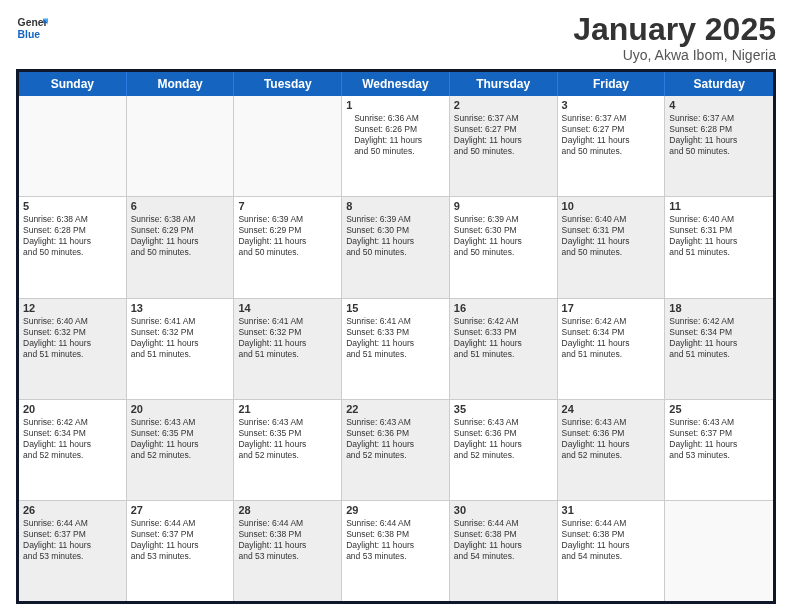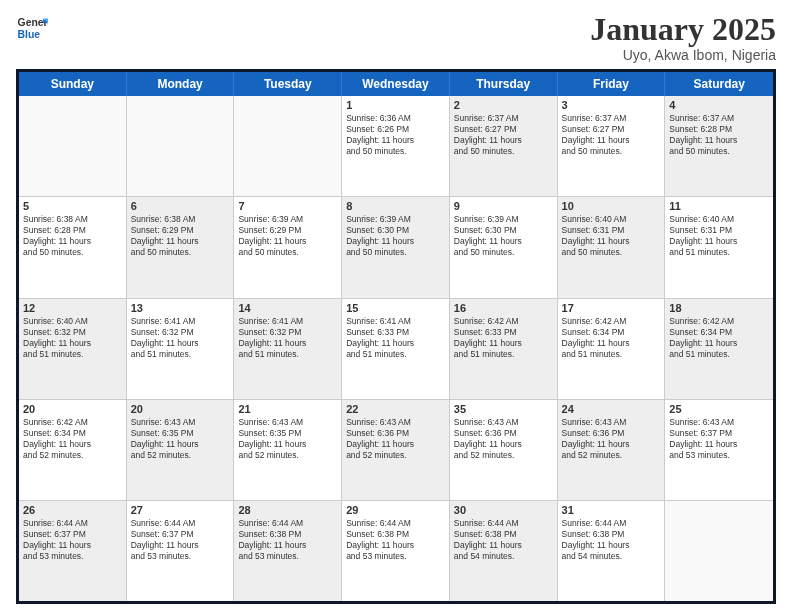"January 2025" .month-title { font-family: Liberation Serif, serif -> none }
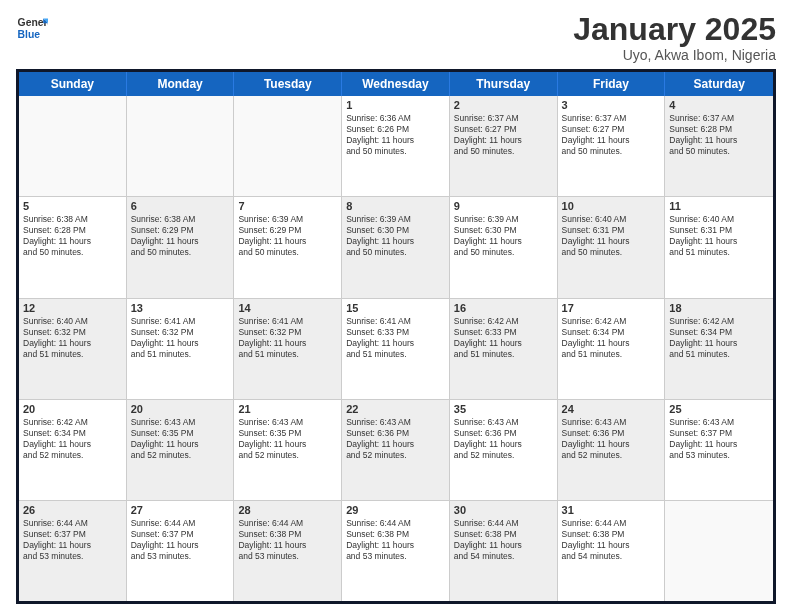"Sunrise: 6:36 AM" div.day-info { margin-left: none -> 8px }
